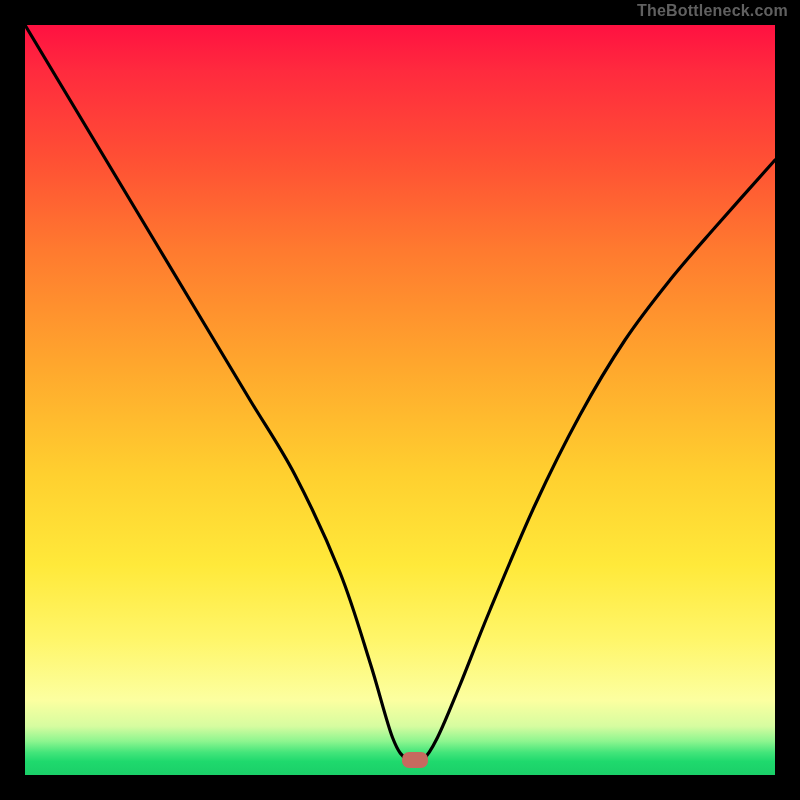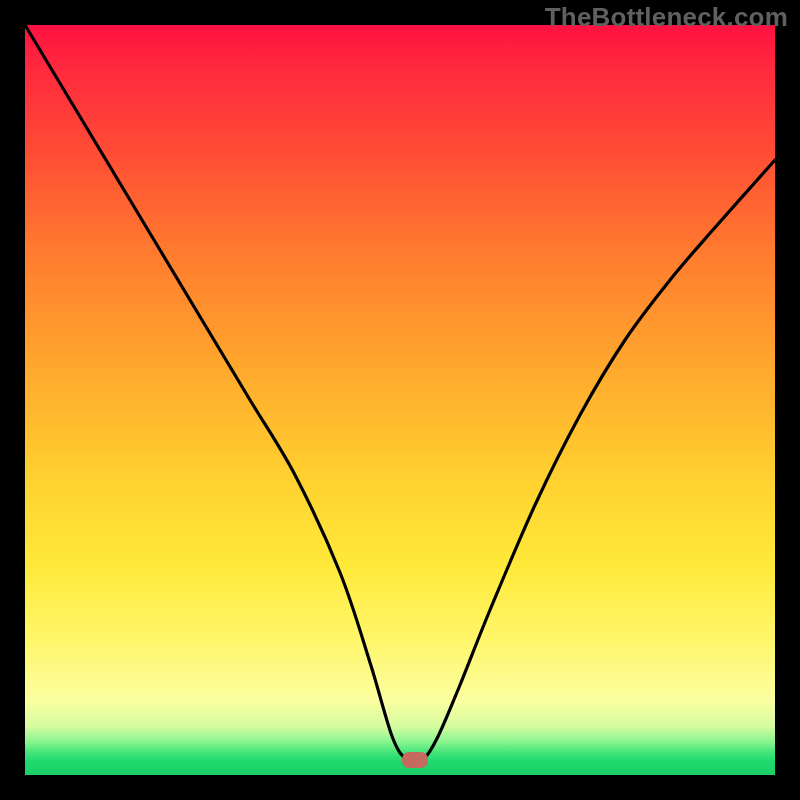"TheBottleneck.com" .watermark { font-size: 26px -> 16px }
